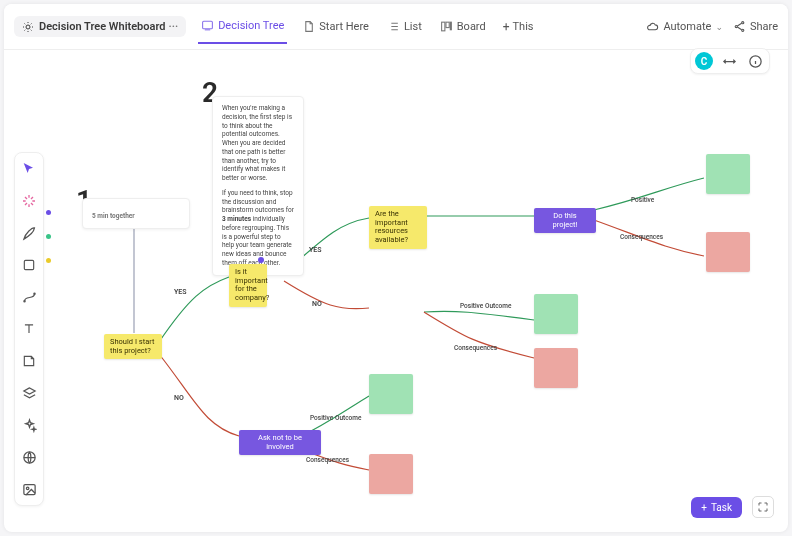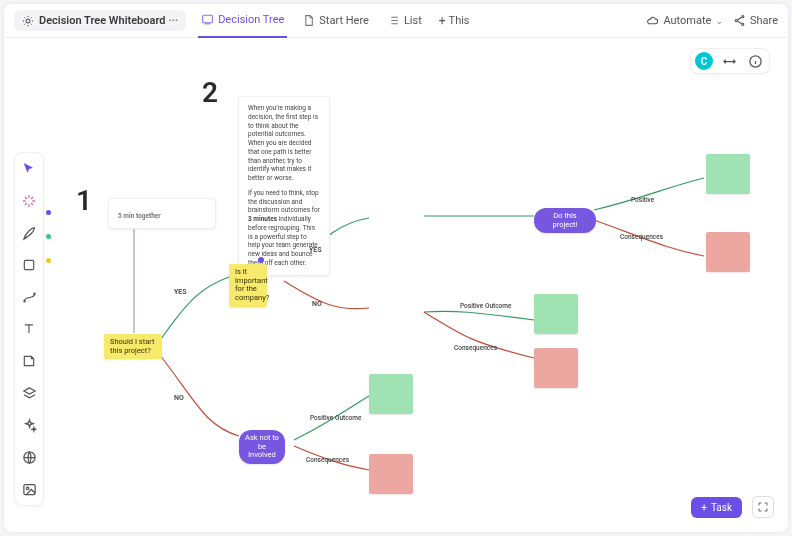"Decision Tree Whiteboard" .topbar { height: 34px -> 46px }
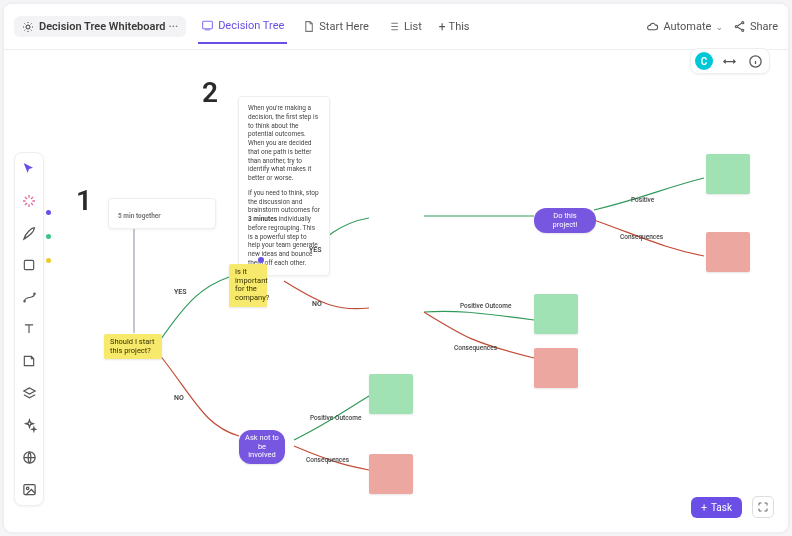"Board" div.tab { html: none -> <div> <svg> <rect></rect> <rect></rect> <rect></rect> </svg> <span>Board</span> </div> }
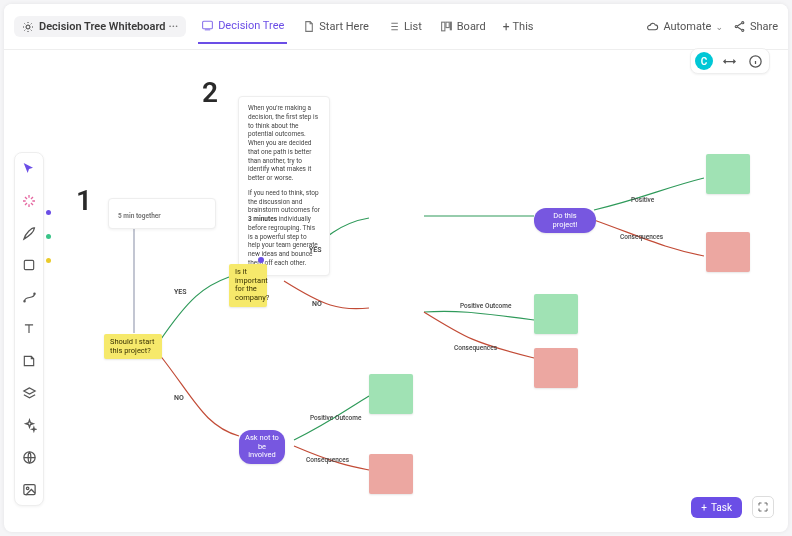"When you're making a decision," .note { margin-left: 26px -> none }
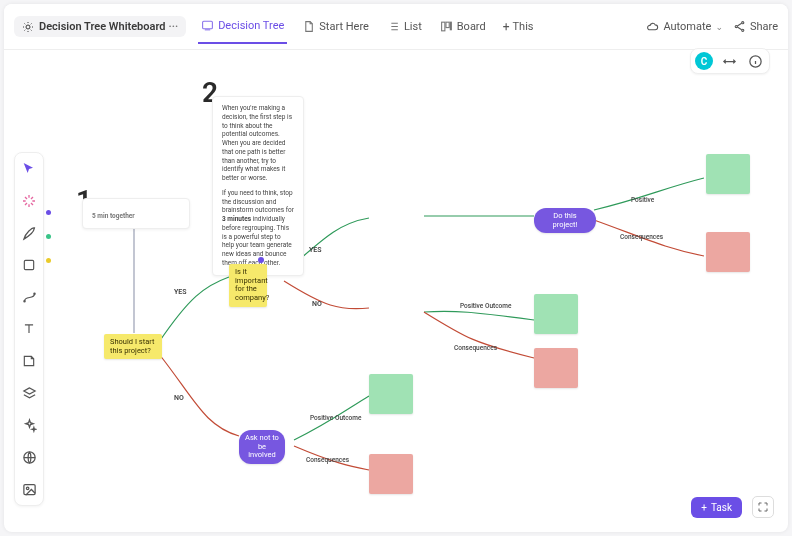"Are the important resources available?" div.node { html: none -> <div>Are the important resources available?</div> }
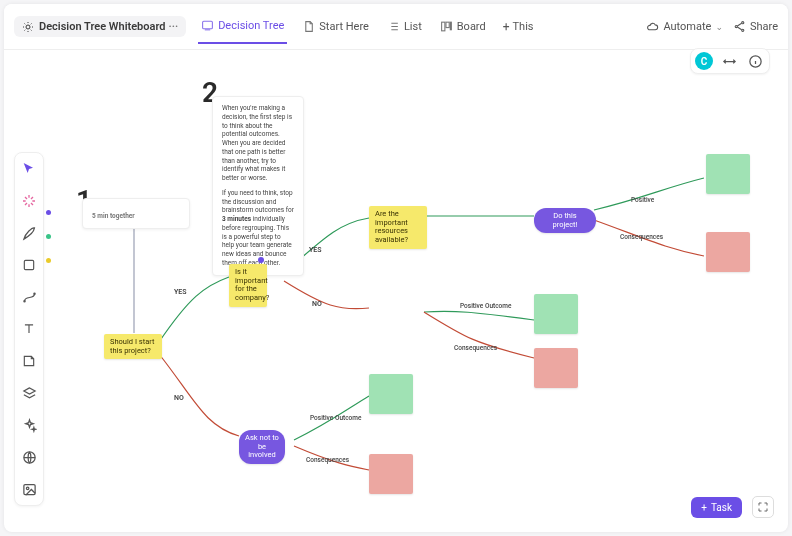"Do this project!" .node.purple { border-radius: 12px -> none }
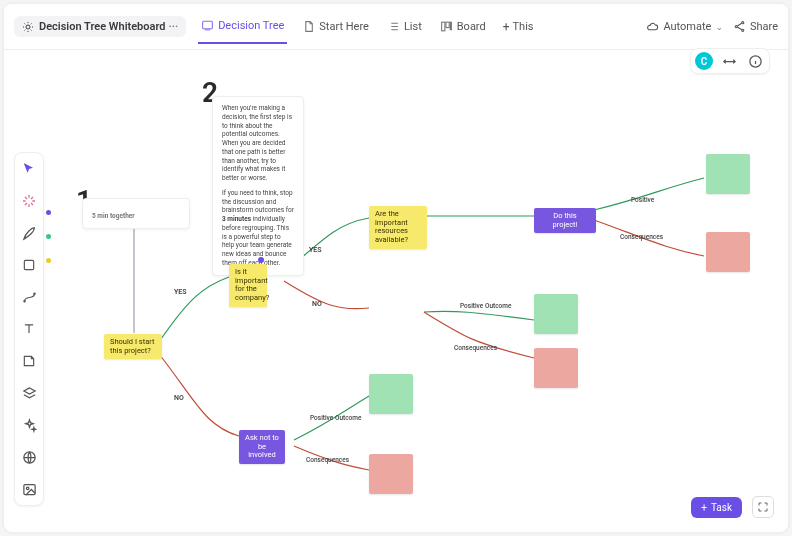"Ask not to be involved" div.node { width: 46px -> 82px }
